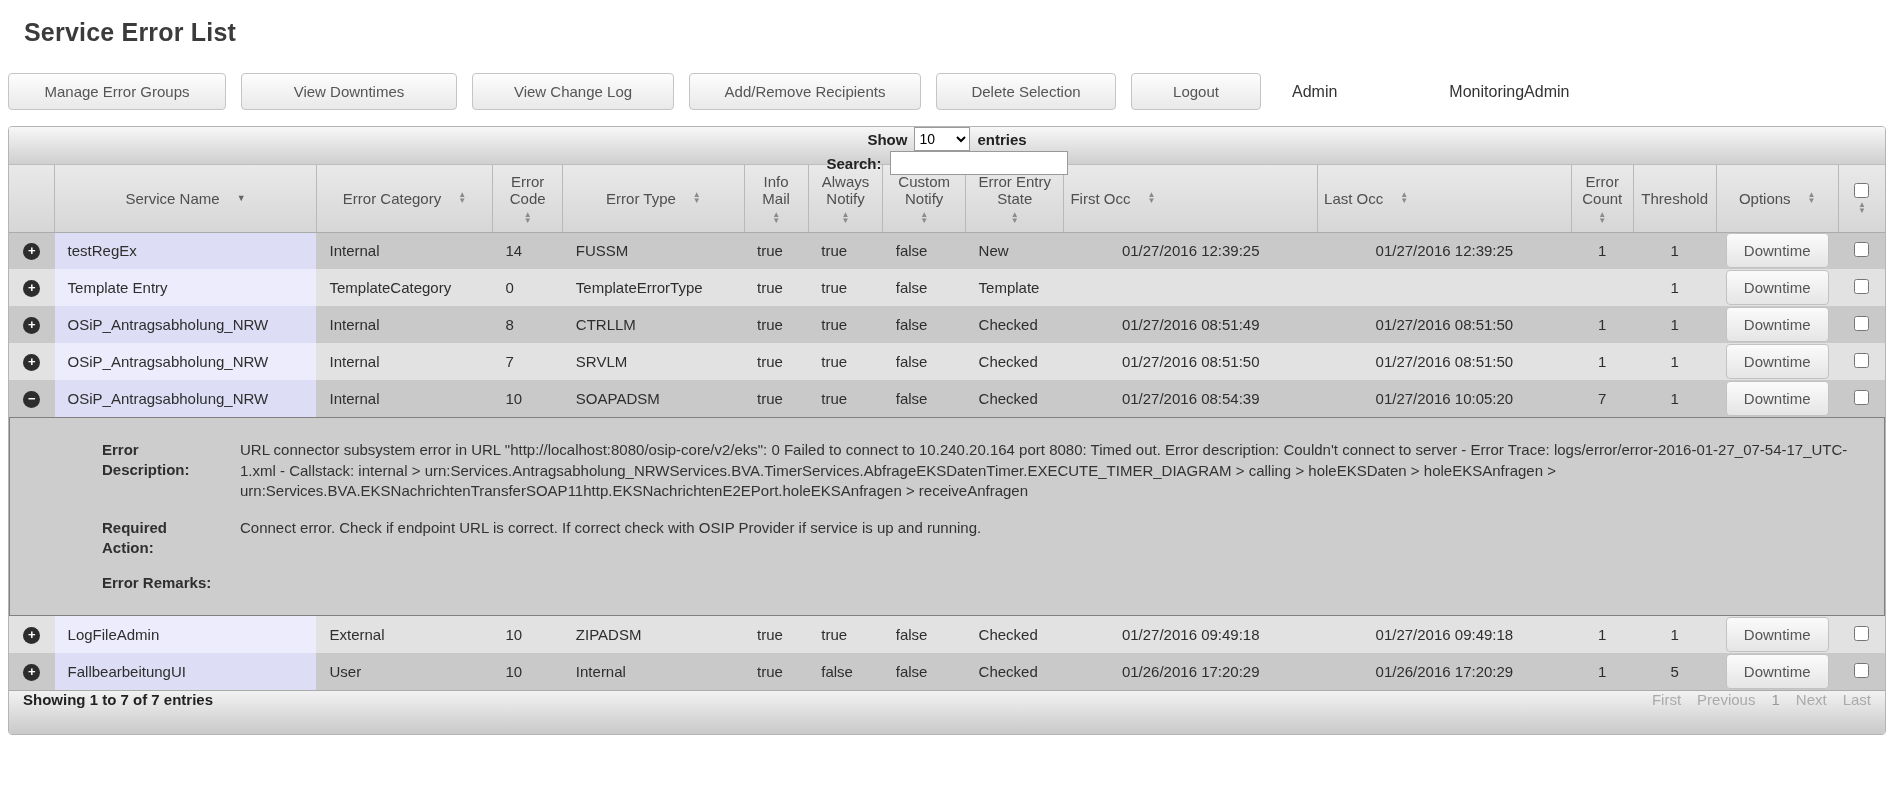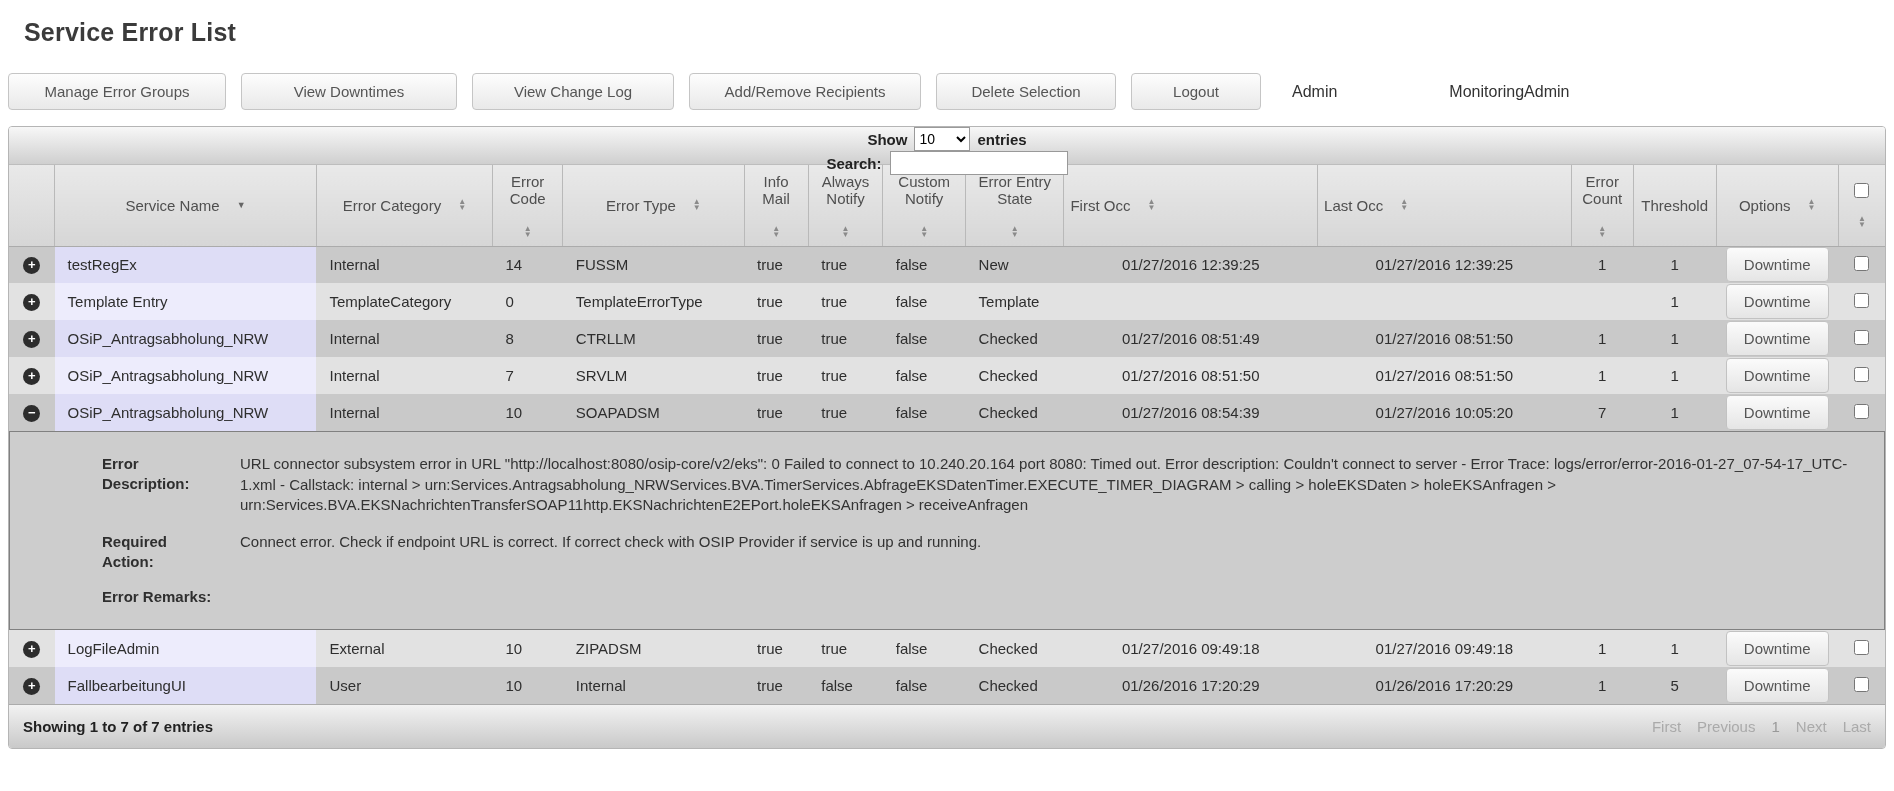"Error Code" .th-inner.stack { gap: 18px -> 4px }
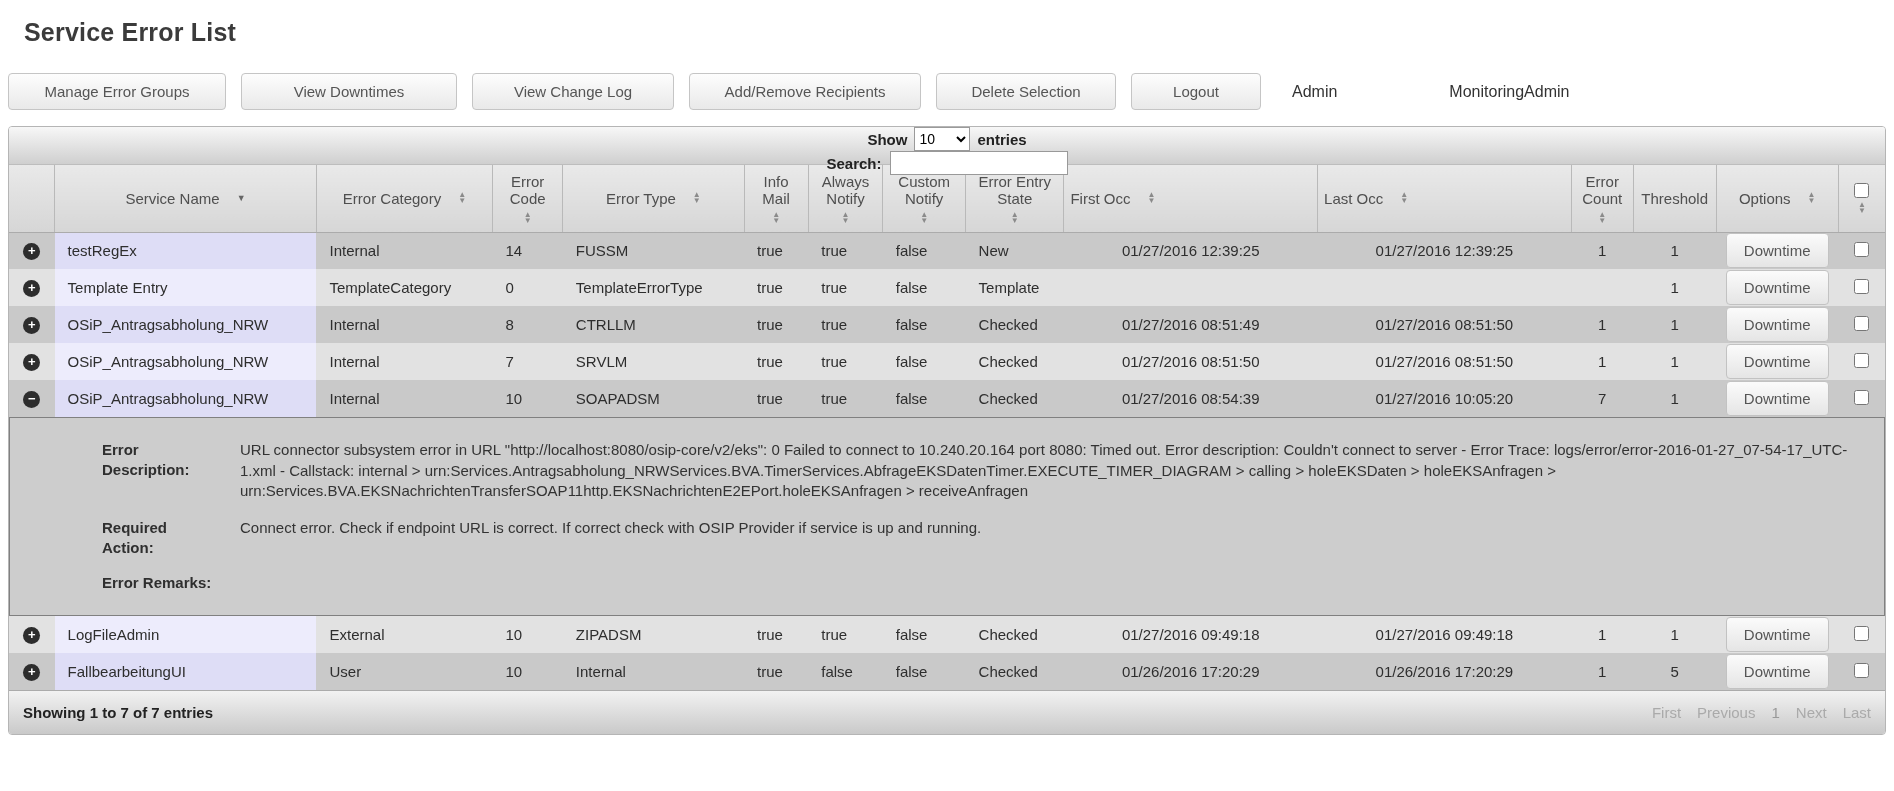"Showing 1 to 7 of" .dt-footer { align-items: center -> none }
